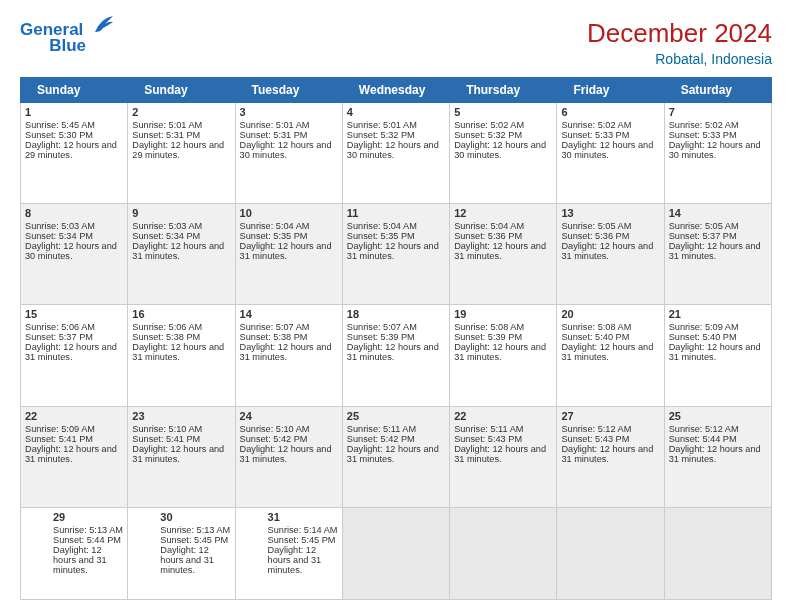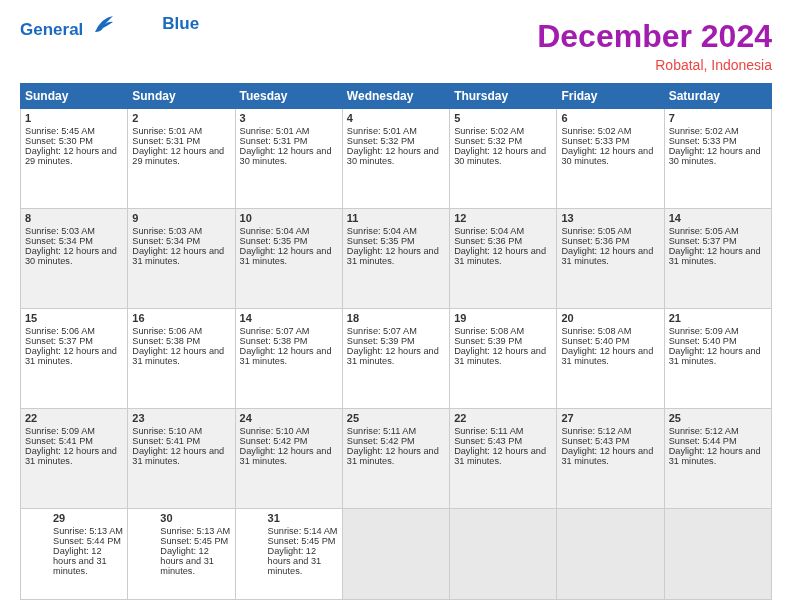"General" .logo { align-items: flex-start -> center; flex-direction: row -> column; gap: 47px -> none }
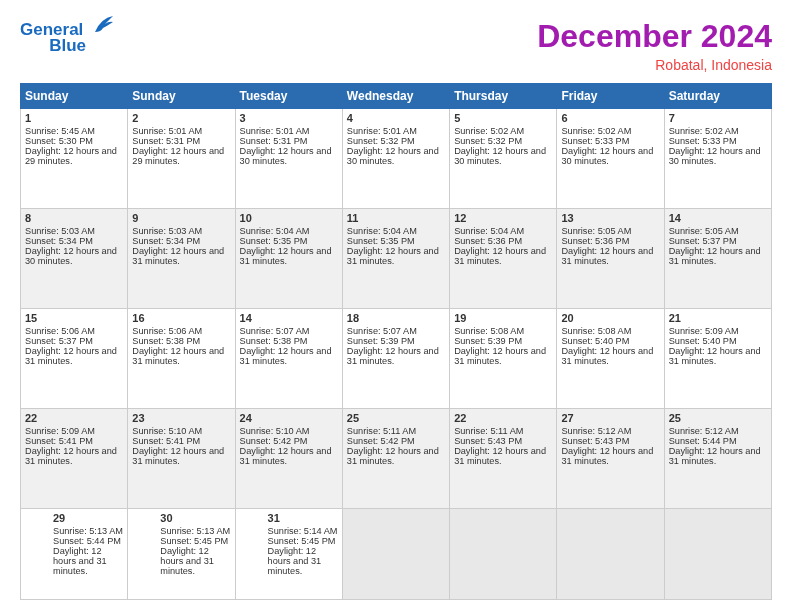"December 2024" .month-title { color: #a21caf -> #b91c1c; font-size: 32px -> 26px; font-weight: bold -> normal }
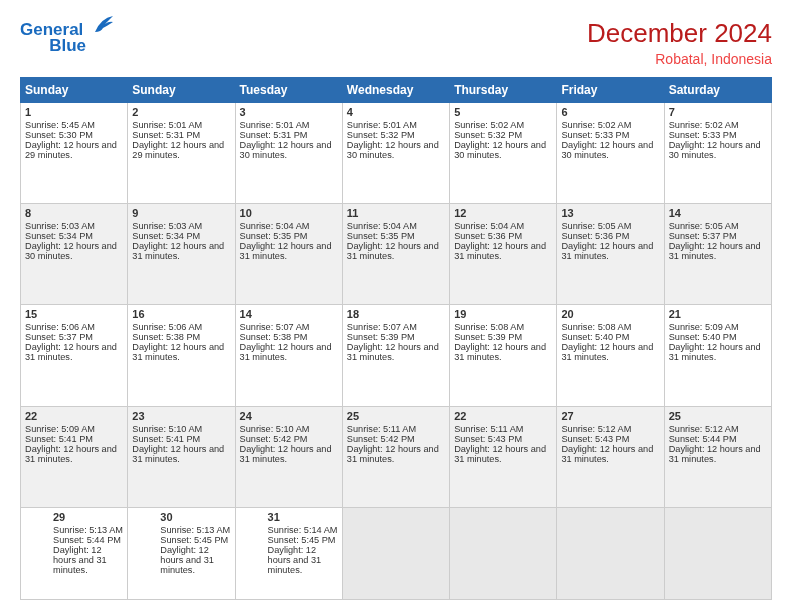"Robatal, Indonesia" .location { color: #ef4444 -> #0369a1 }
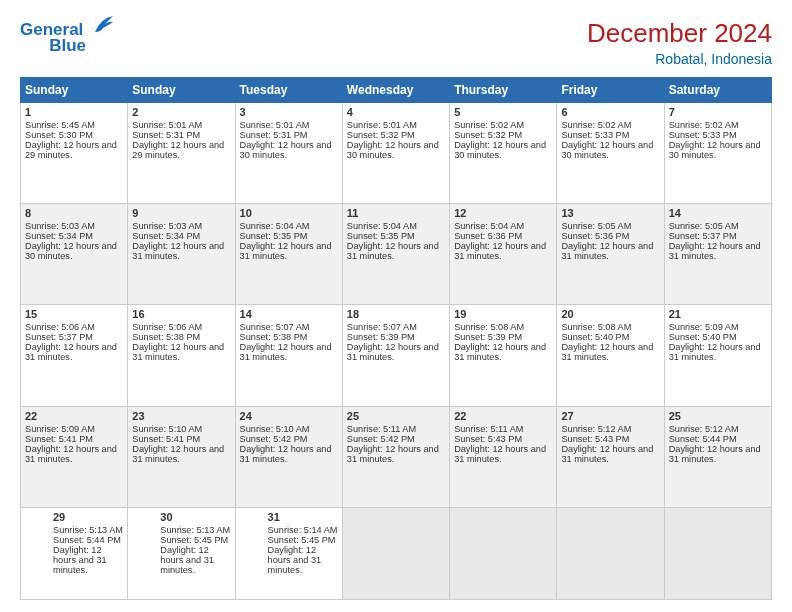"Sunday" .calendar th { padding: 5px 4px -> 5px 16px }
